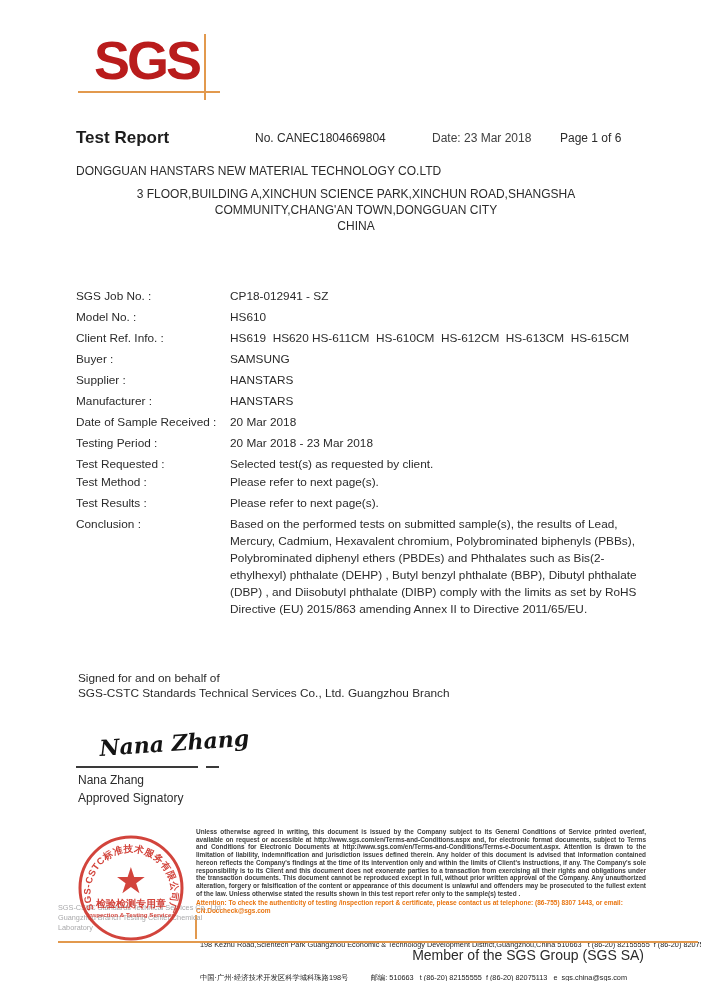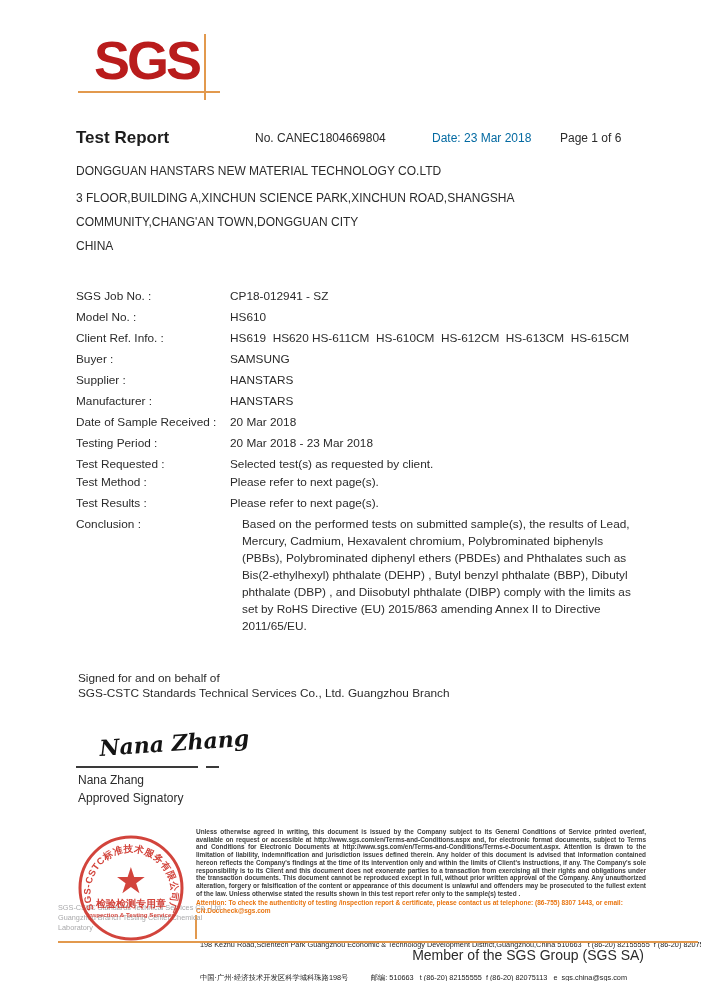"Date: 23 Mar 2018" .rpt-date { color: #0369a1 -> #404040 }
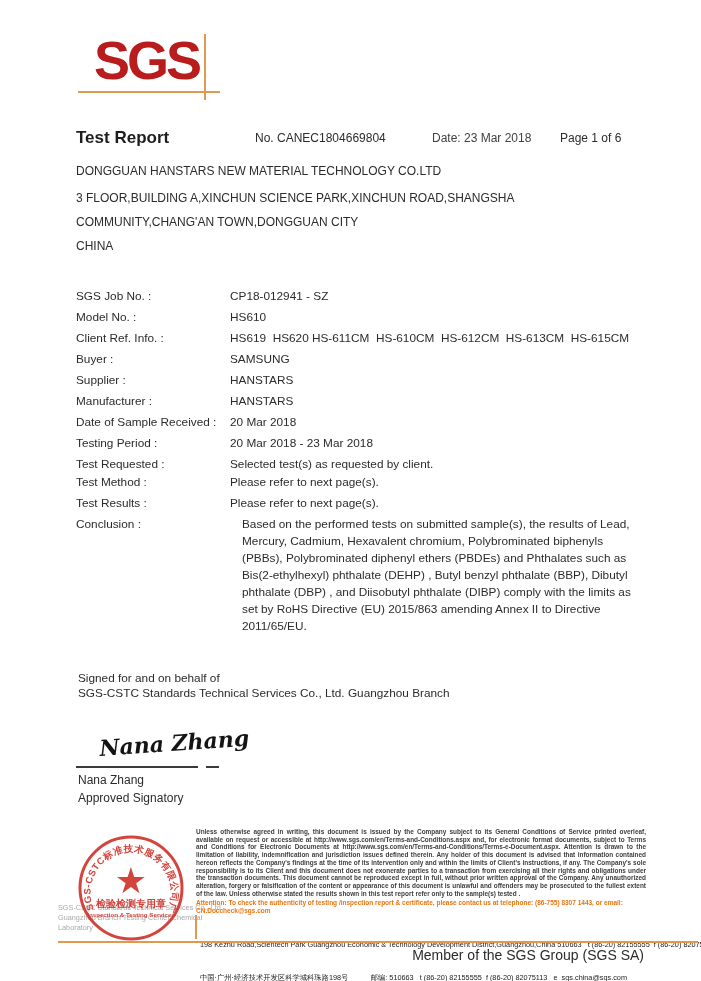"3 FLOOR,BUILDING A,XINCHUN SCIENCE" .client .addr { line-height: 24px -> 16px; text-align: none -> center }
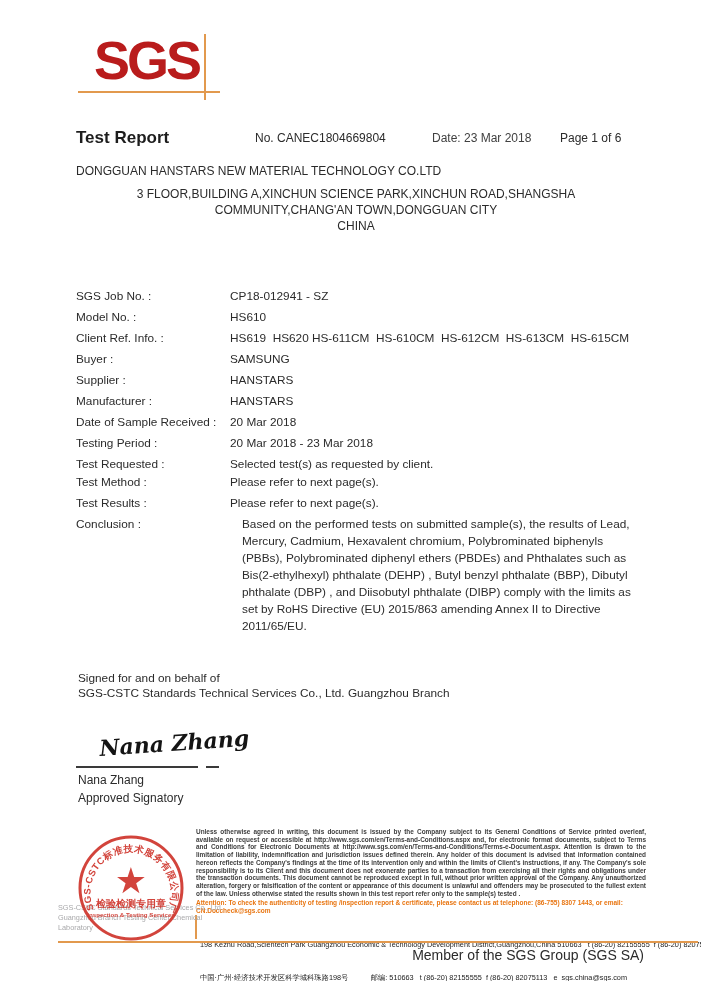"Conclusion :" .f-row.conclusion { gap: 12px -> none }
